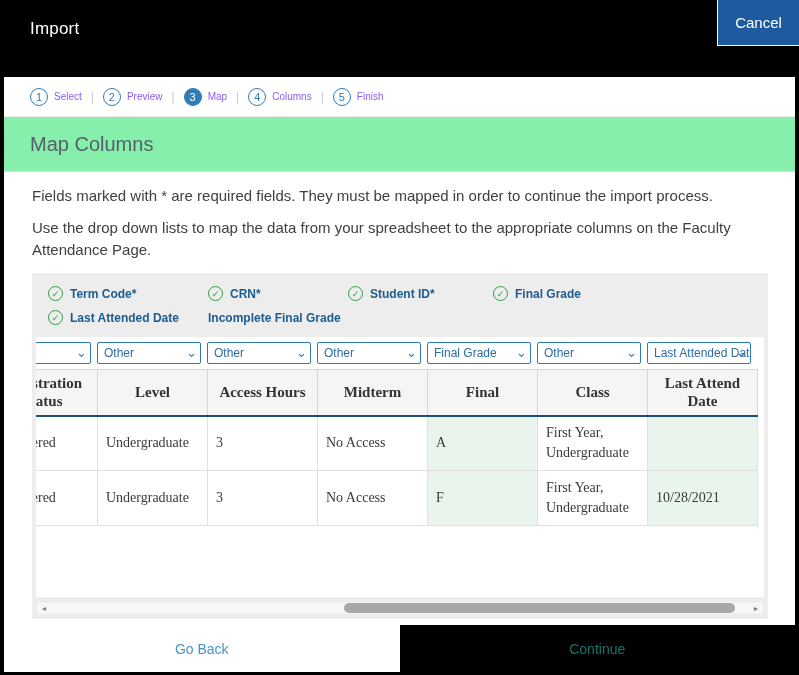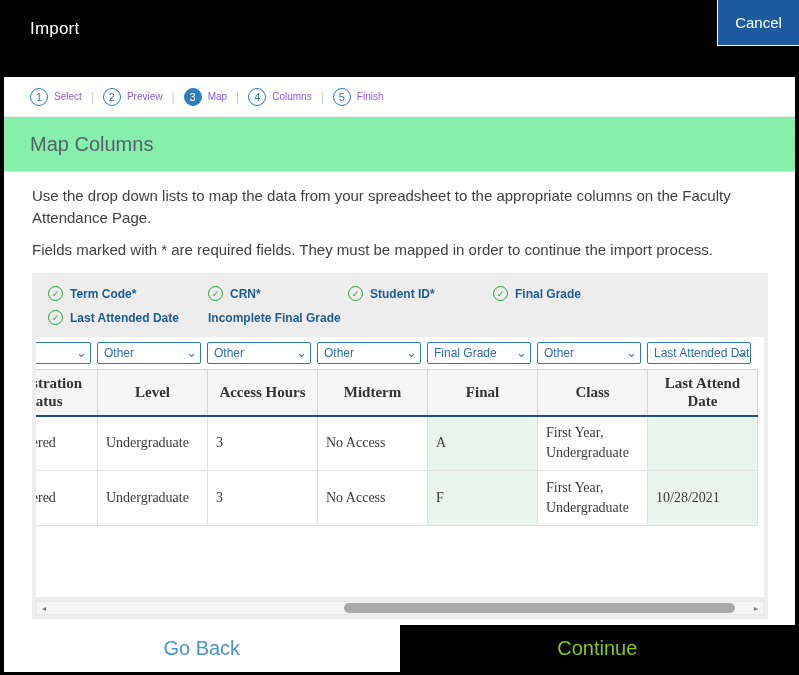"Use the drop down lists" p { order: before "Fields marked with * are" -> after "Fields marked with * are" }
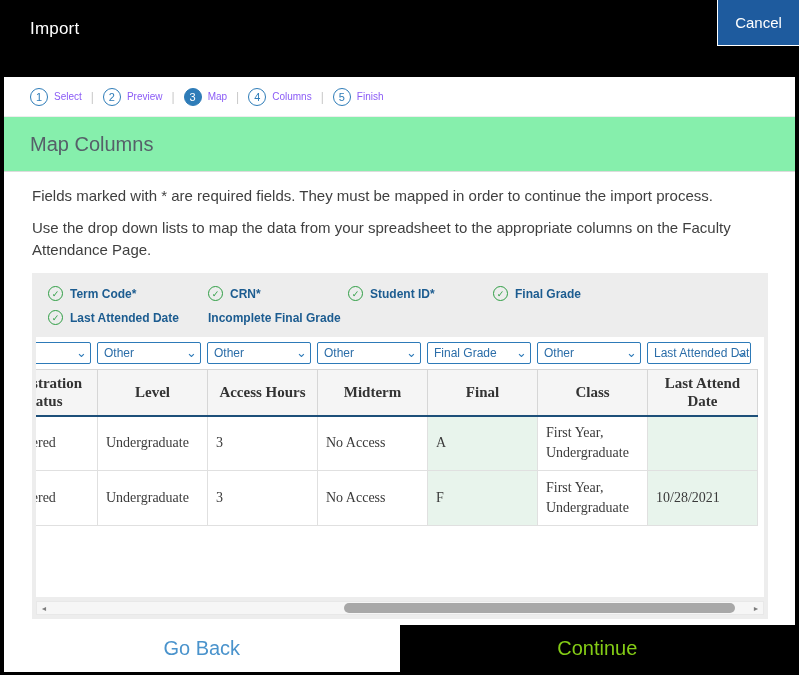"Go Back" .footer button { font-size: 20px -> 14px }
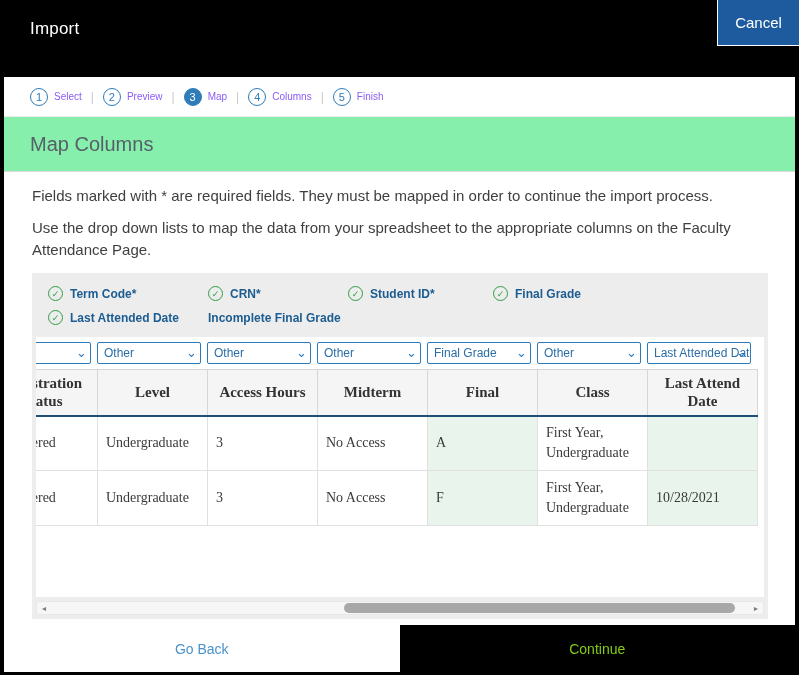"Continue" .continue { color: #84cc16 -> #0f766e }
